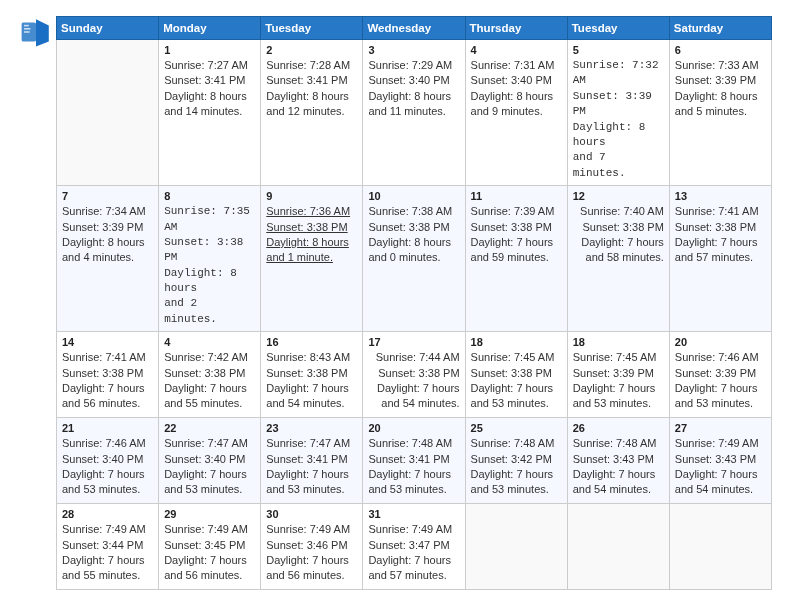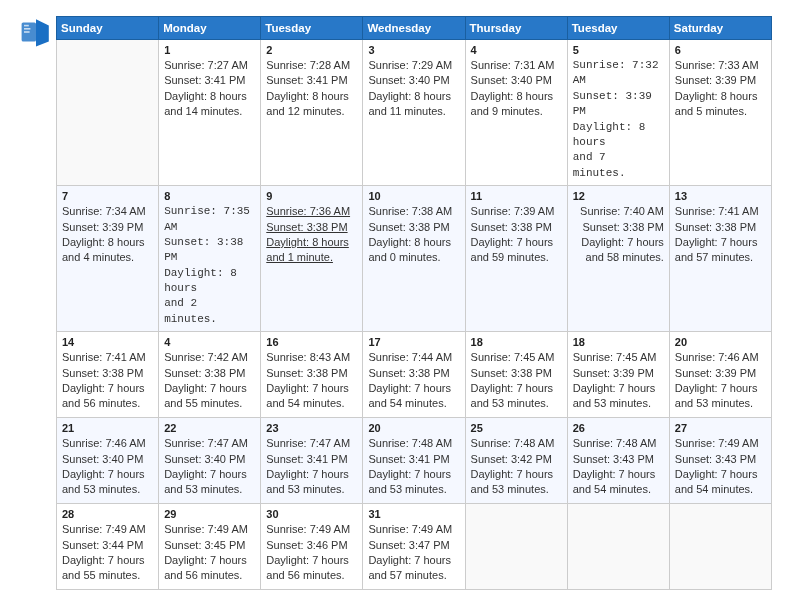"Sunrise: 7:44 AM" div.cell-text { text-align: none -> right }
